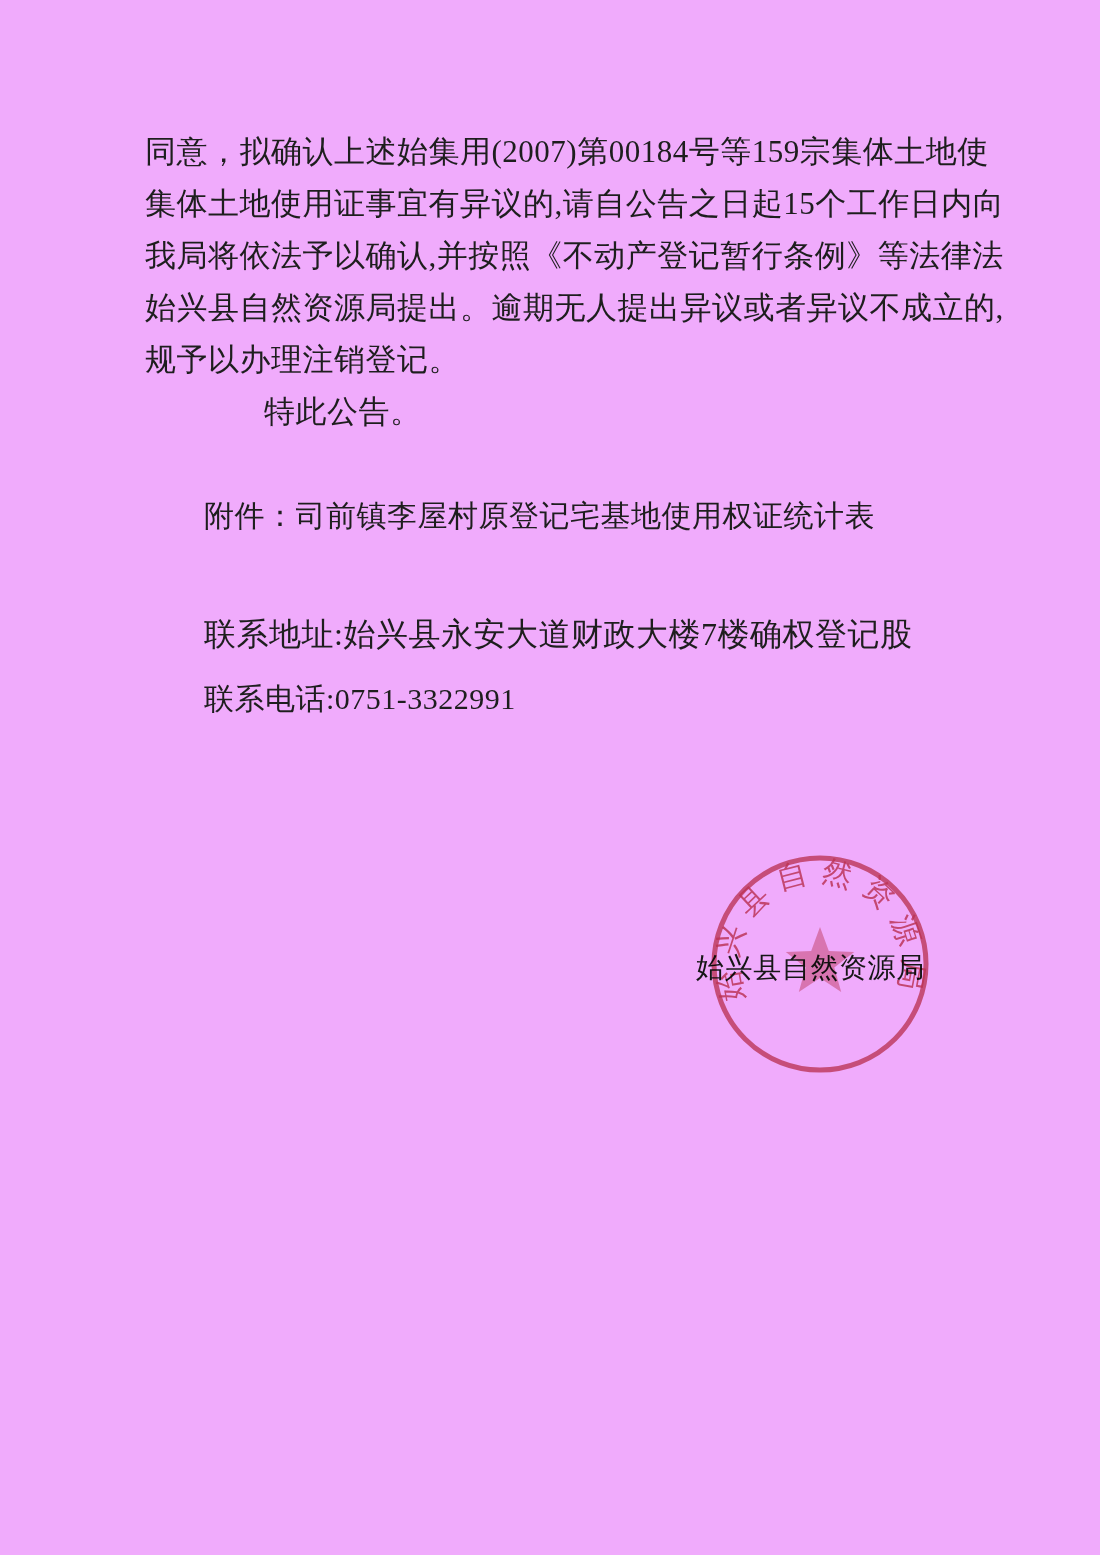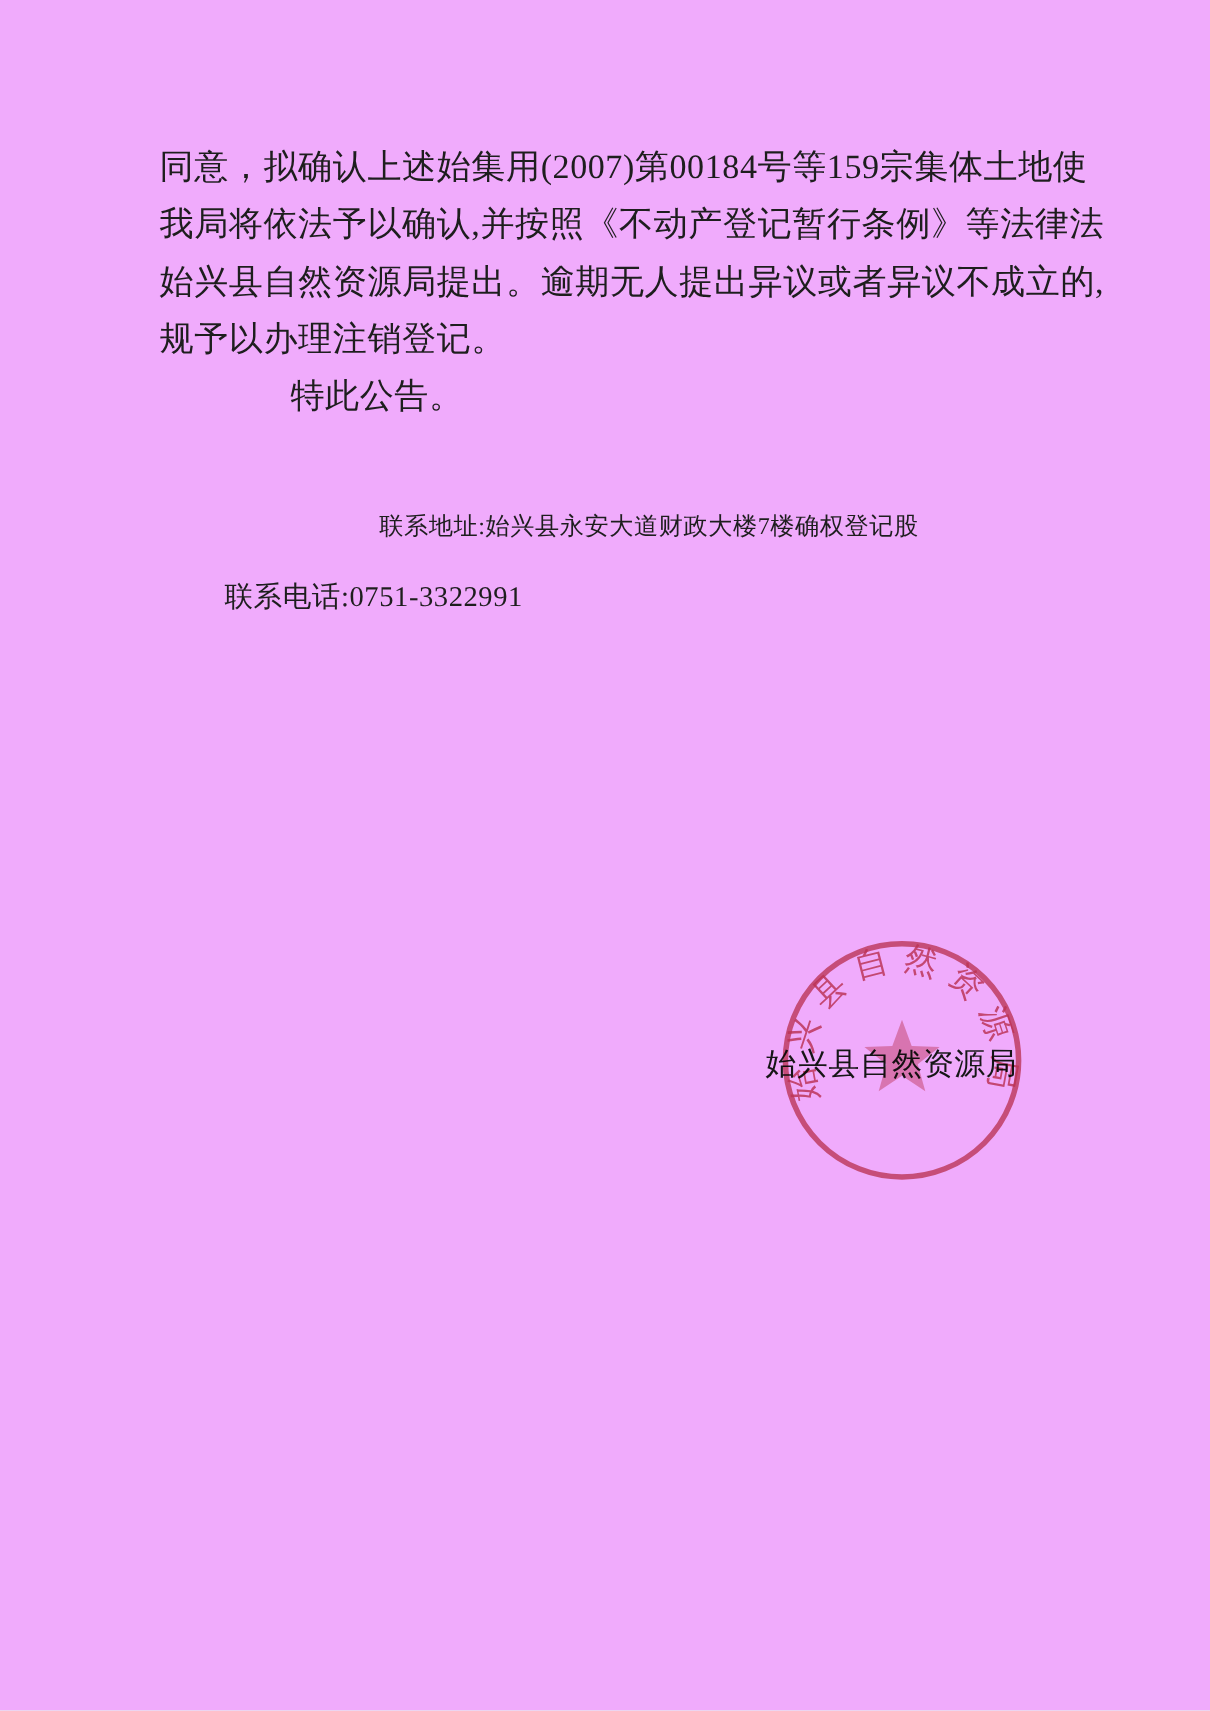"集体土地使用证事宜有异议的,请自公告之日起15个工作日内向" div.body-line { html: none -> <div>集体土地使用证事宜有异议的,请自公告之日起15个工作日内向</div> }
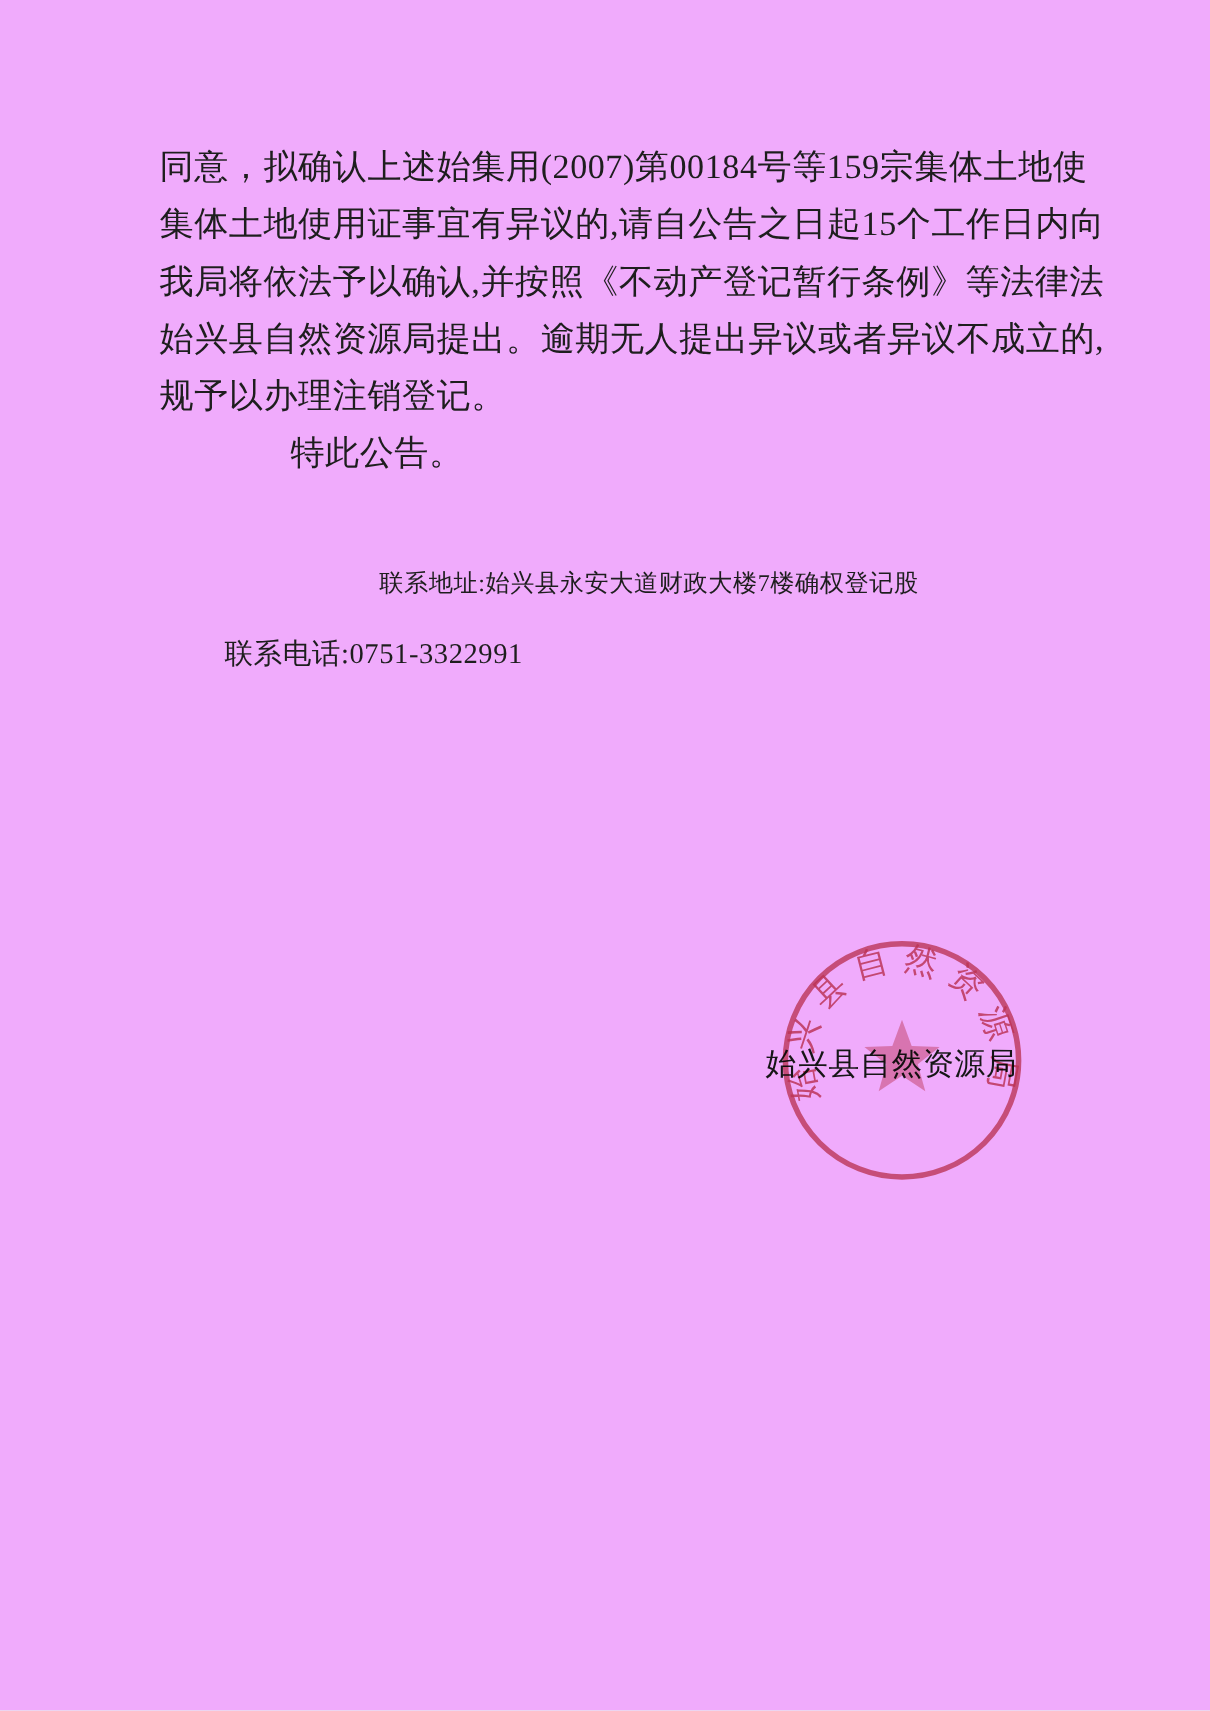"附件：司前镇李屋村原登记宅基地使用权证统计表" div.attachment-line { html: none -> <div>附件：司前镇李屋村原登记宅基地使用权证统计表</div> }
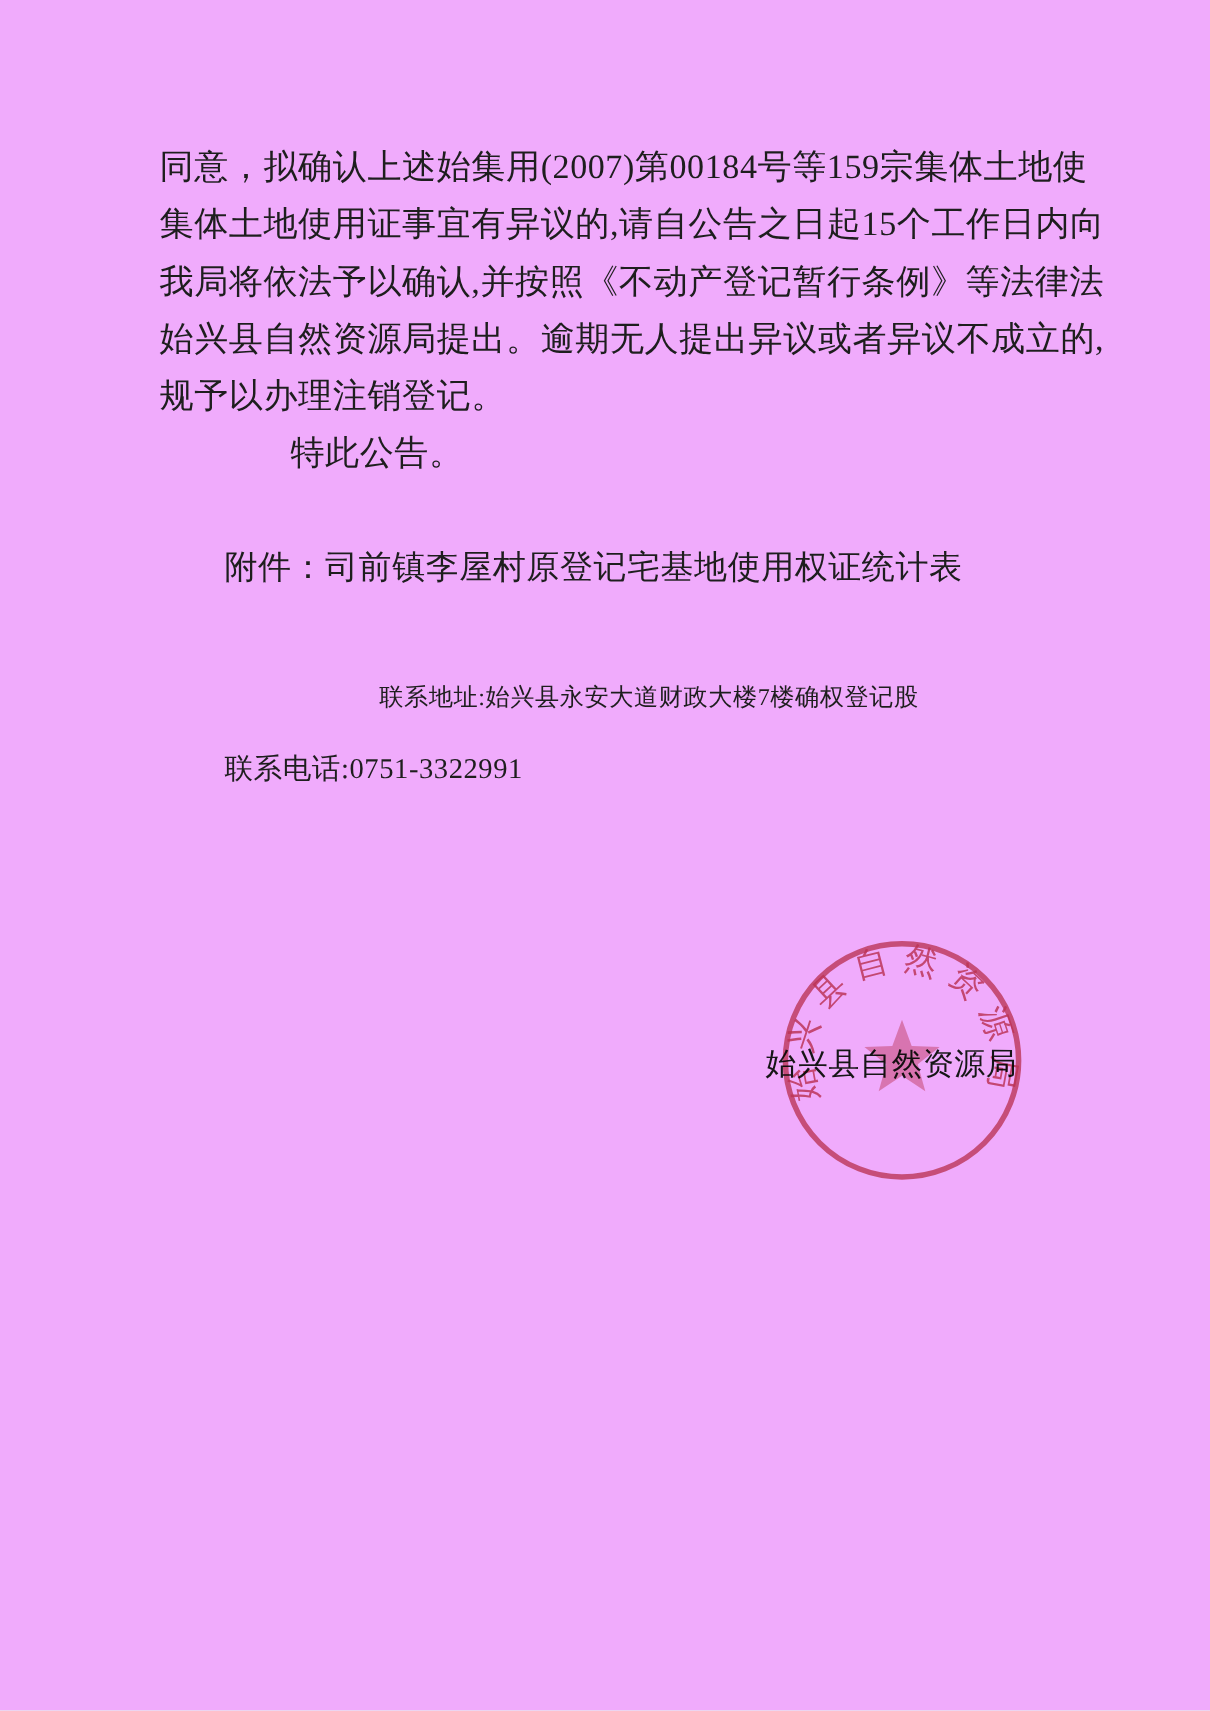"联系地址:始兴县永安大道财政大楼7楼确权登记股" .contact-address-line { font-size: 22px -> 32px; text-align: center -> none }
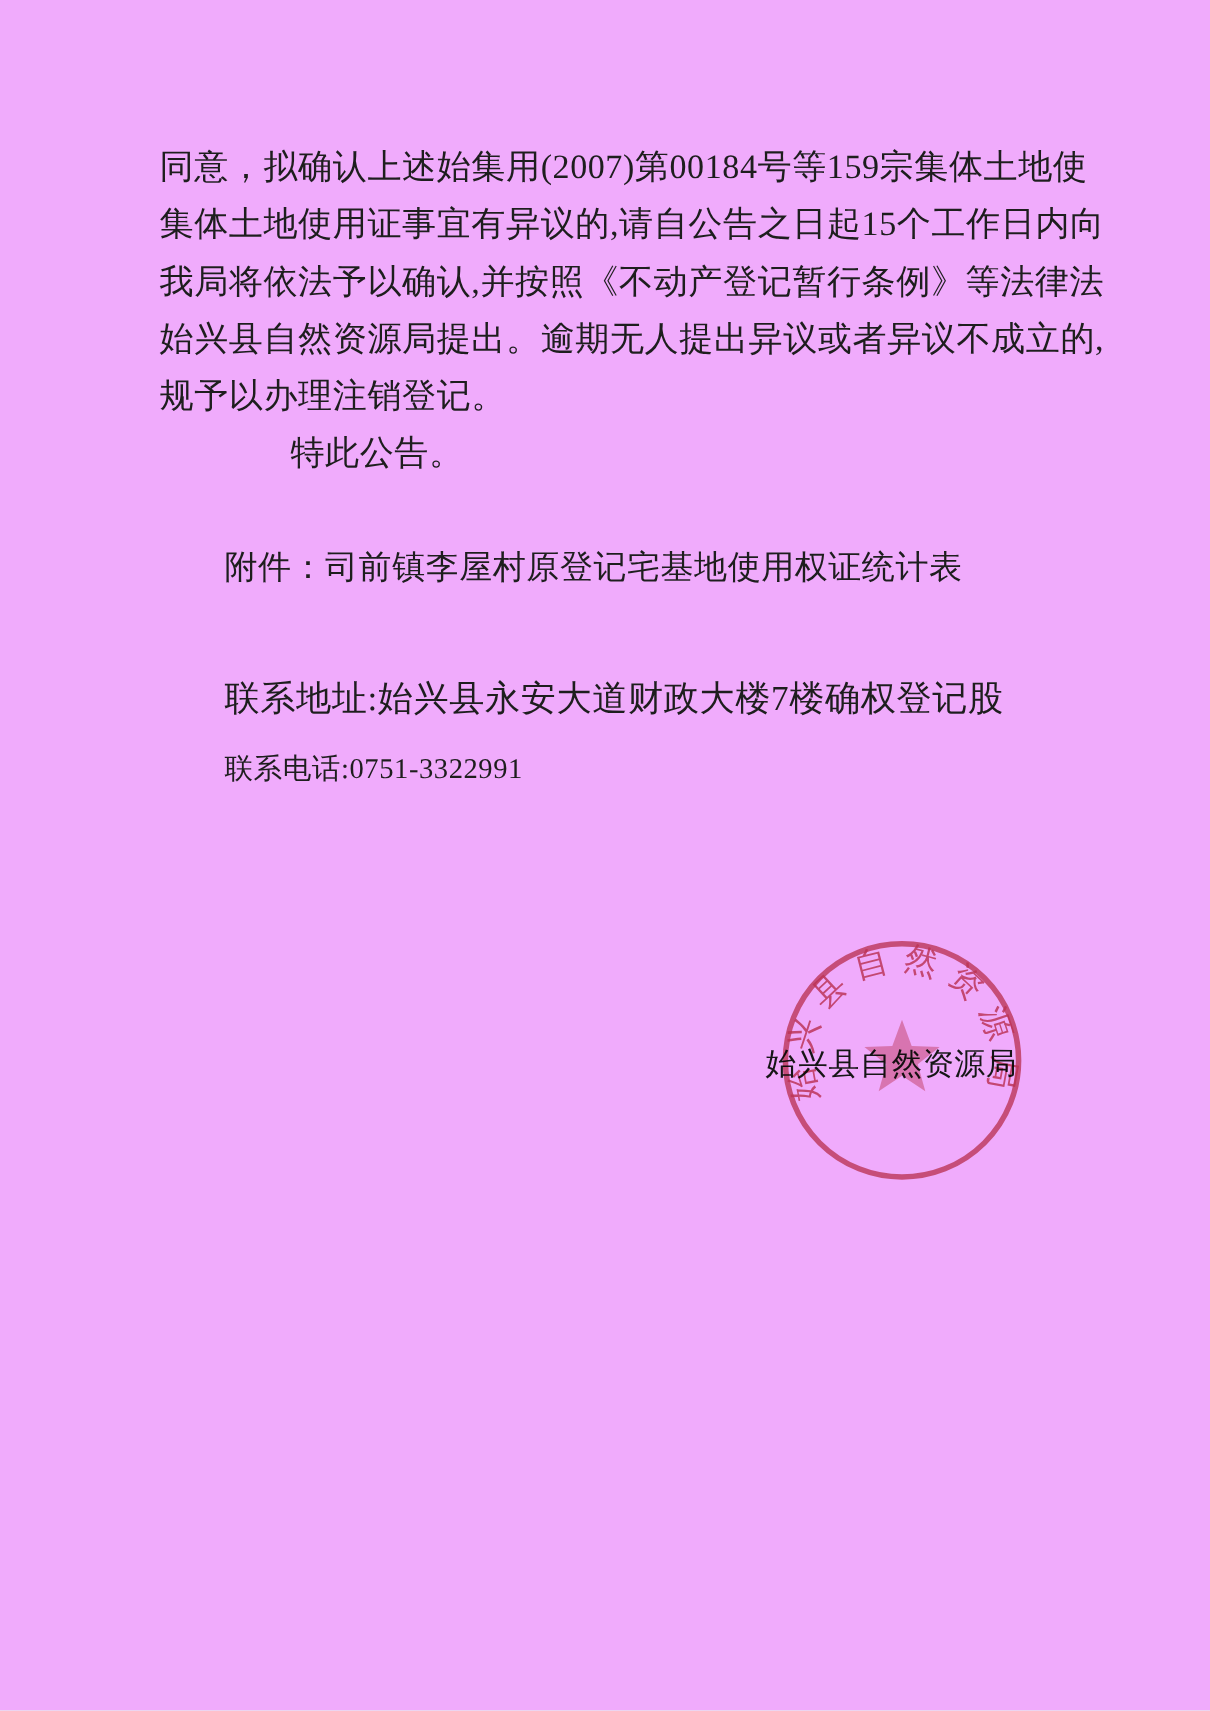"联系电话:0751-3322991" .contact-phone-line { font-size: 26px -> 30px }
